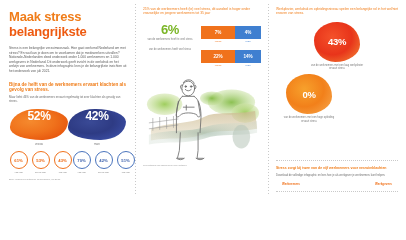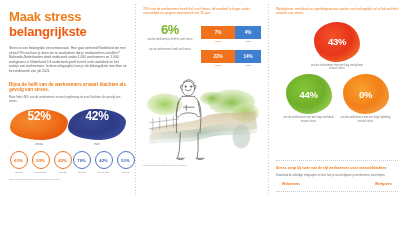"44%" div.rwrap { html: <div> <div> <span>44%</span> </div> <div>van de werknemers met een hoge werkdruk ervaart stress</div> </div> -> none }
